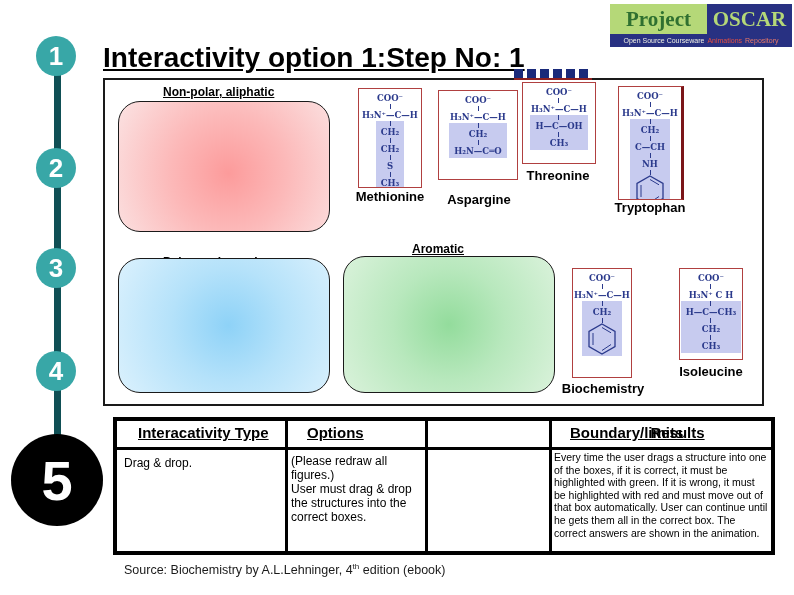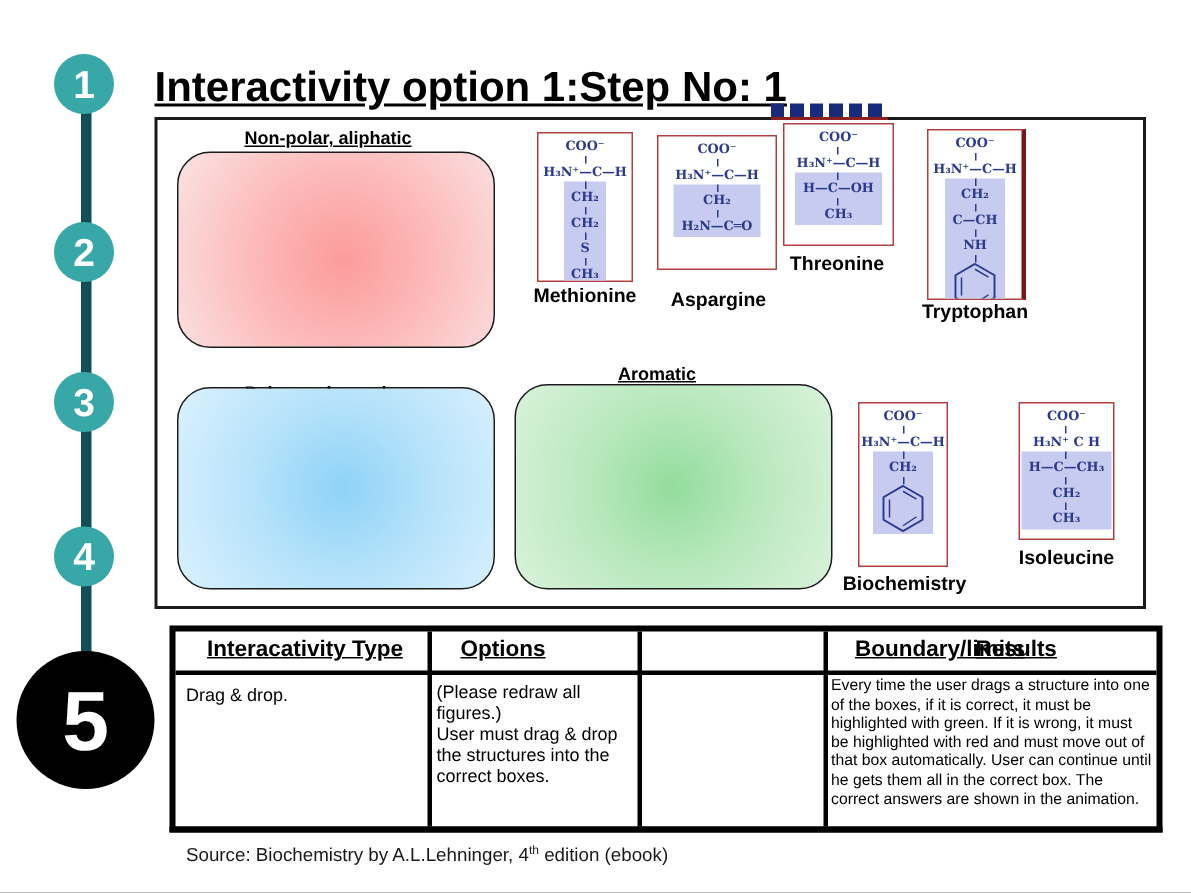"Project" div.logo { html: none -> <div> <div> <div>Project</div> <div>OSCAR</div> </div> <div> <span>Open Source Courseware</span> <span>Animations</span> <span>Repository</span> </div> </div> }
